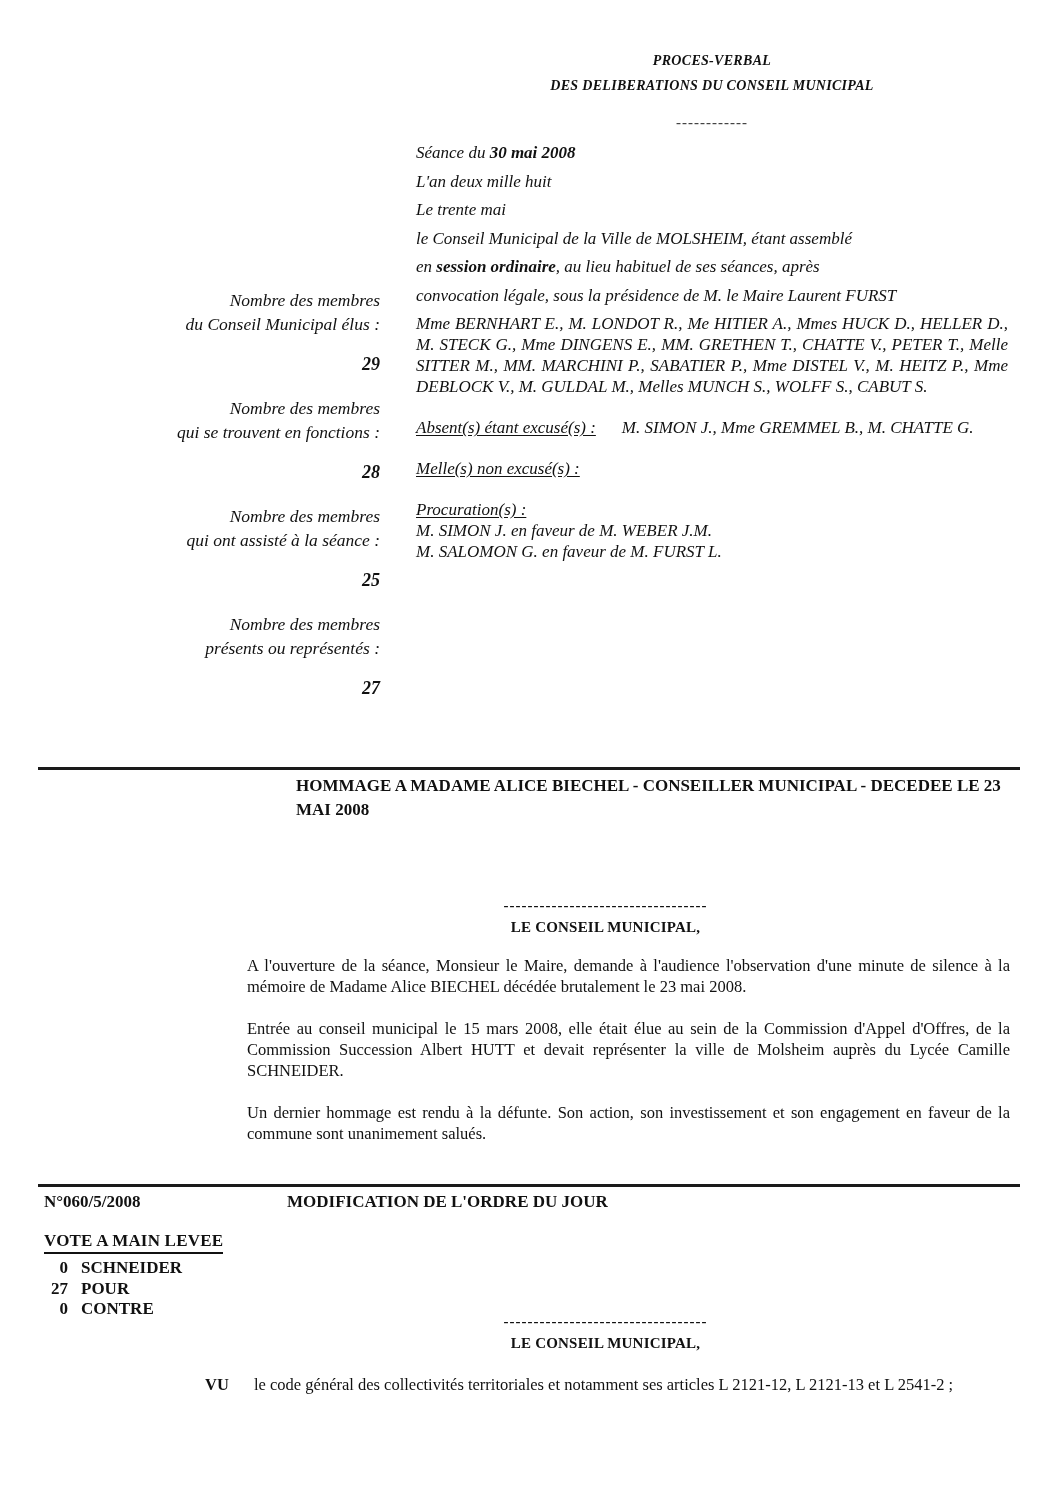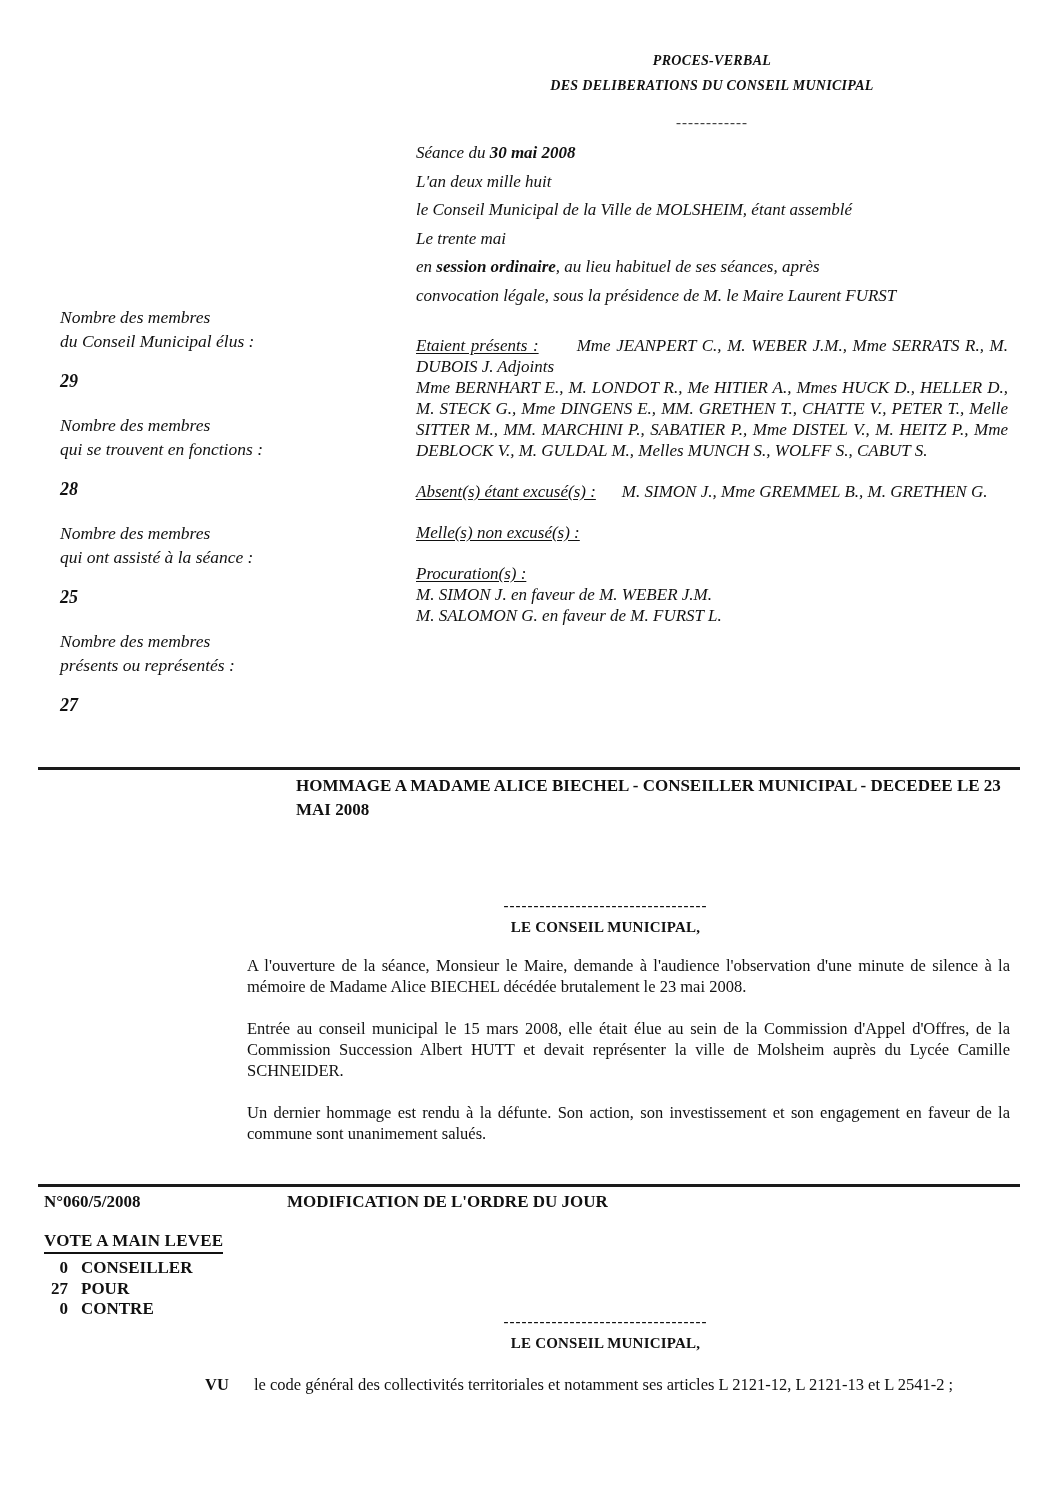"le Conseil Municipal de la" div.s-line { order: before "Le trente mai" -> after "Le trente mai" }
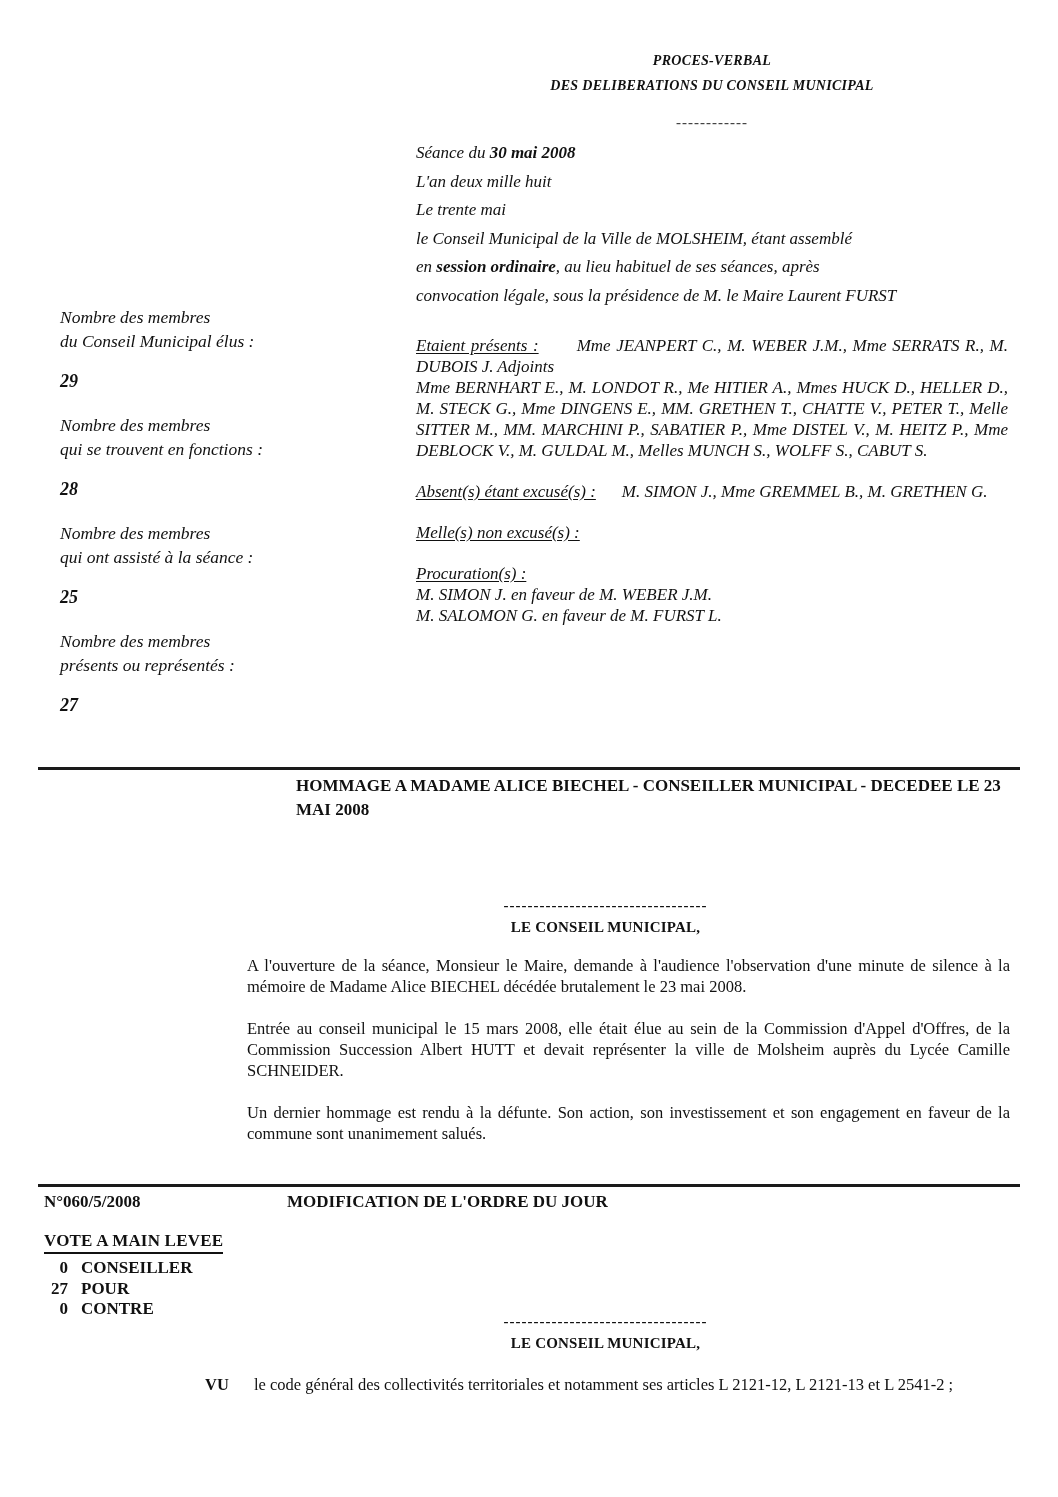"Nombre des membres" .col-left { text-align: left -> right; top: 305px -> 288px }
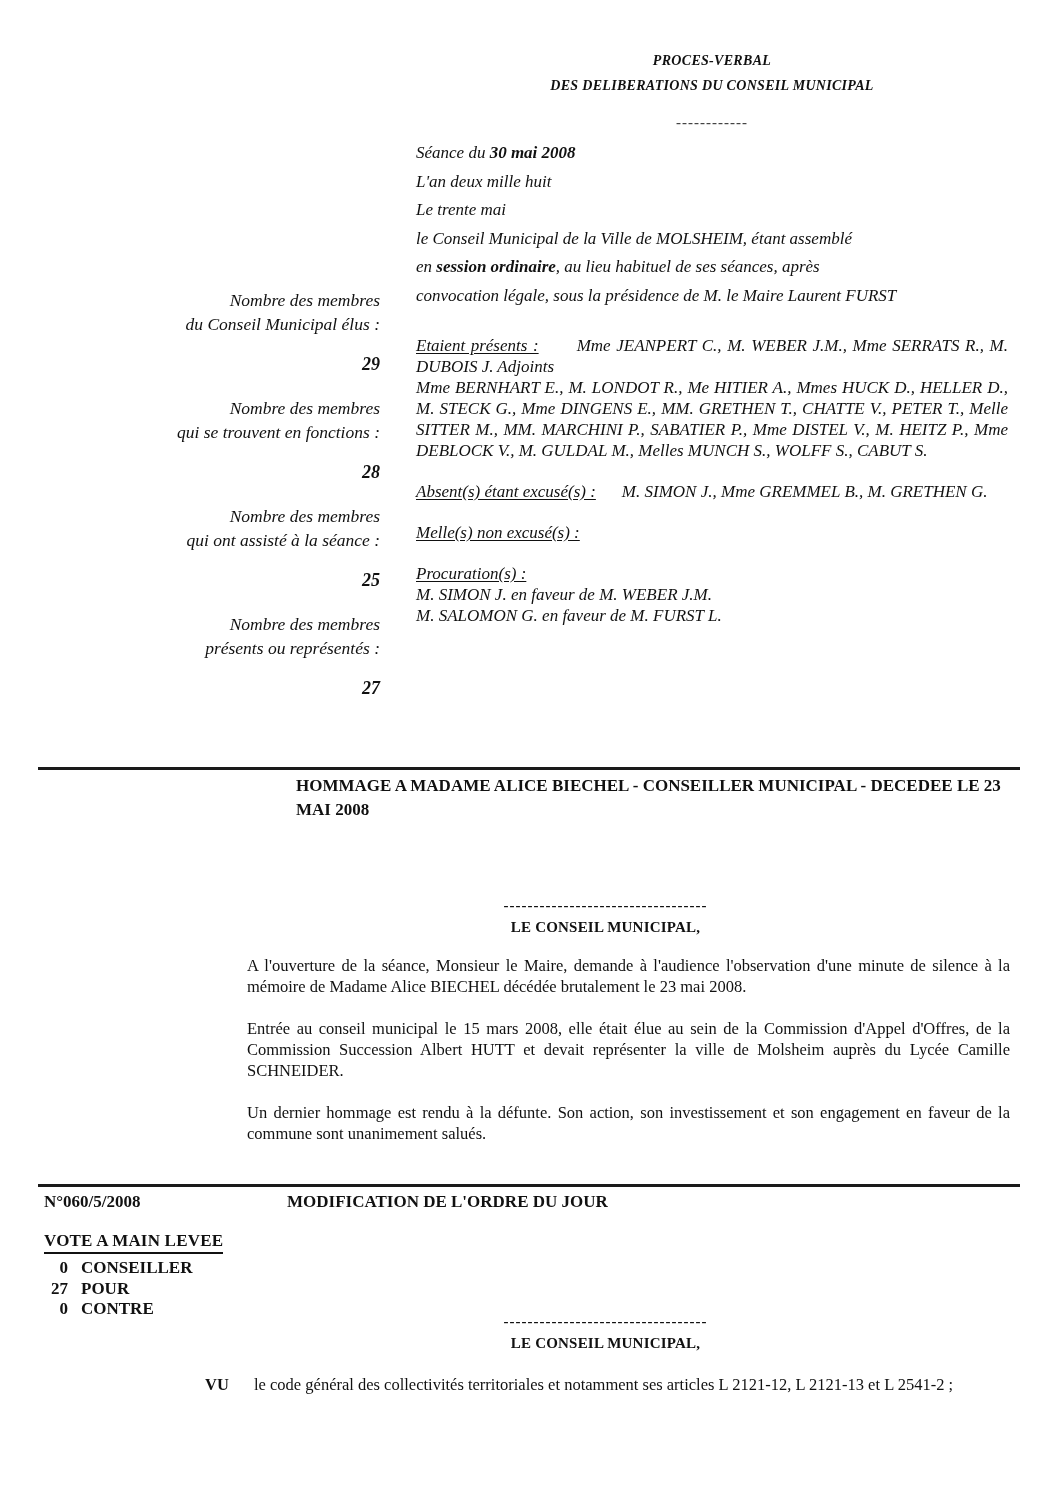"Etaient présents : Mme JEANPERT" p.att { html: <p><span>Etaient présents :</span><span>Mme JEANPERT C., M. WEBER J.M., Mme SERRATS R., M. DUBOIS J. Adjoints</span></p> -> none }
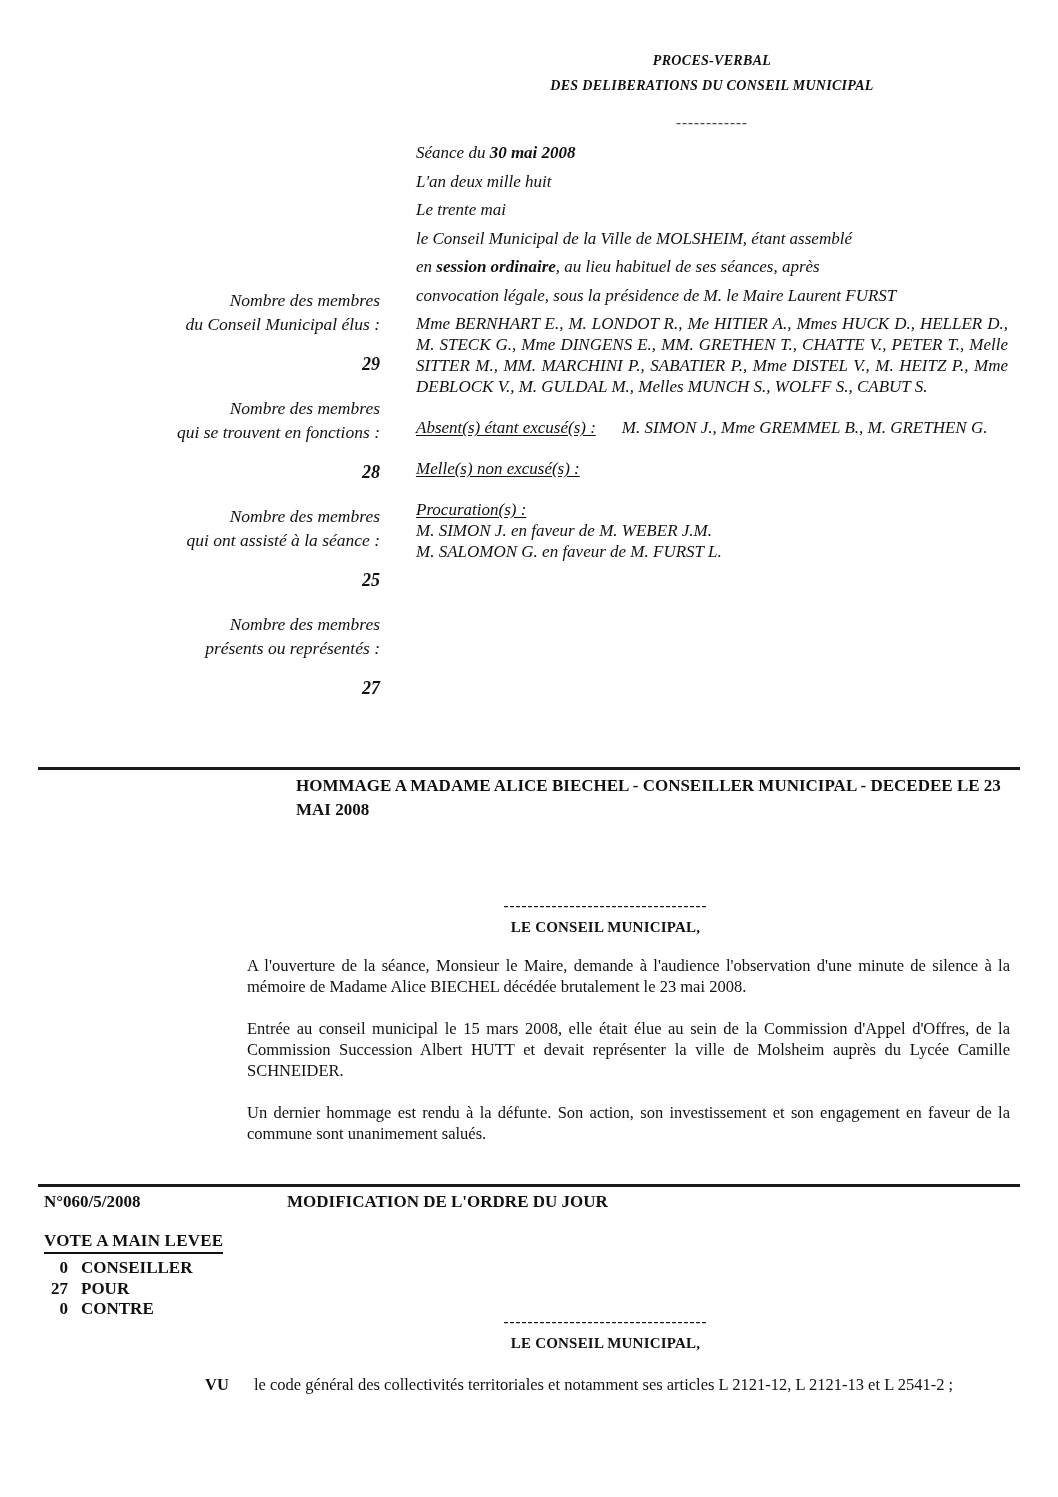"M. SIMON J., Mme GREMMEL" span { text: GRETHEN -> CHATTE }
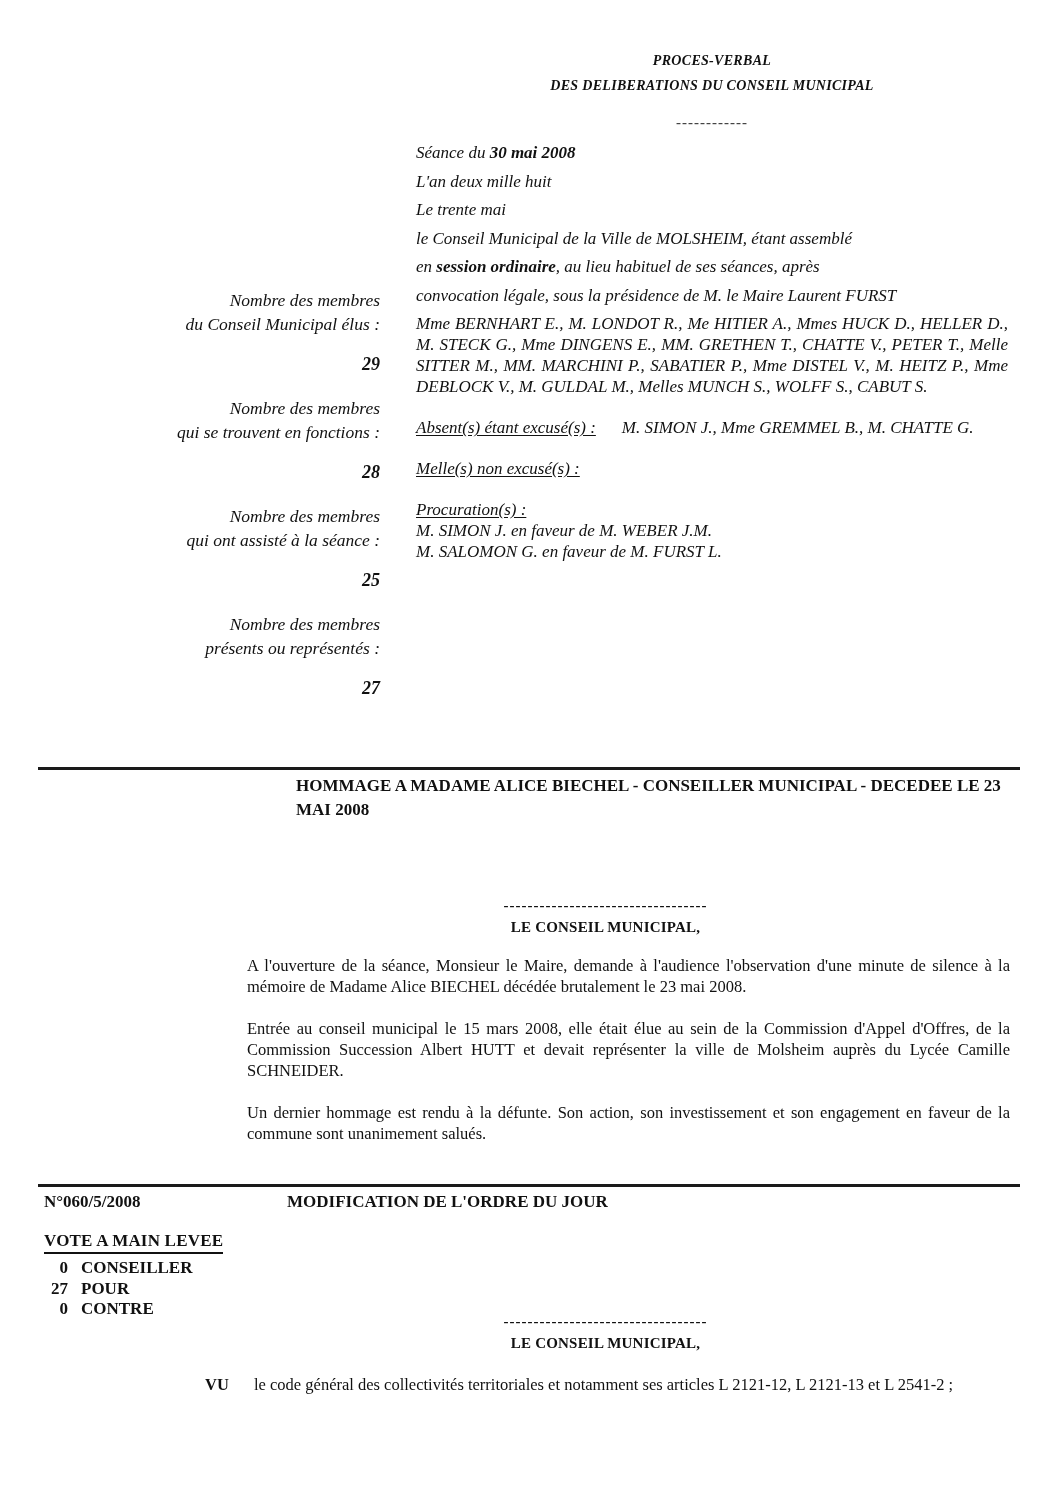"CONSEILLER" span.vote-label { text: CONSEILLER -> SCHNEIDER }
